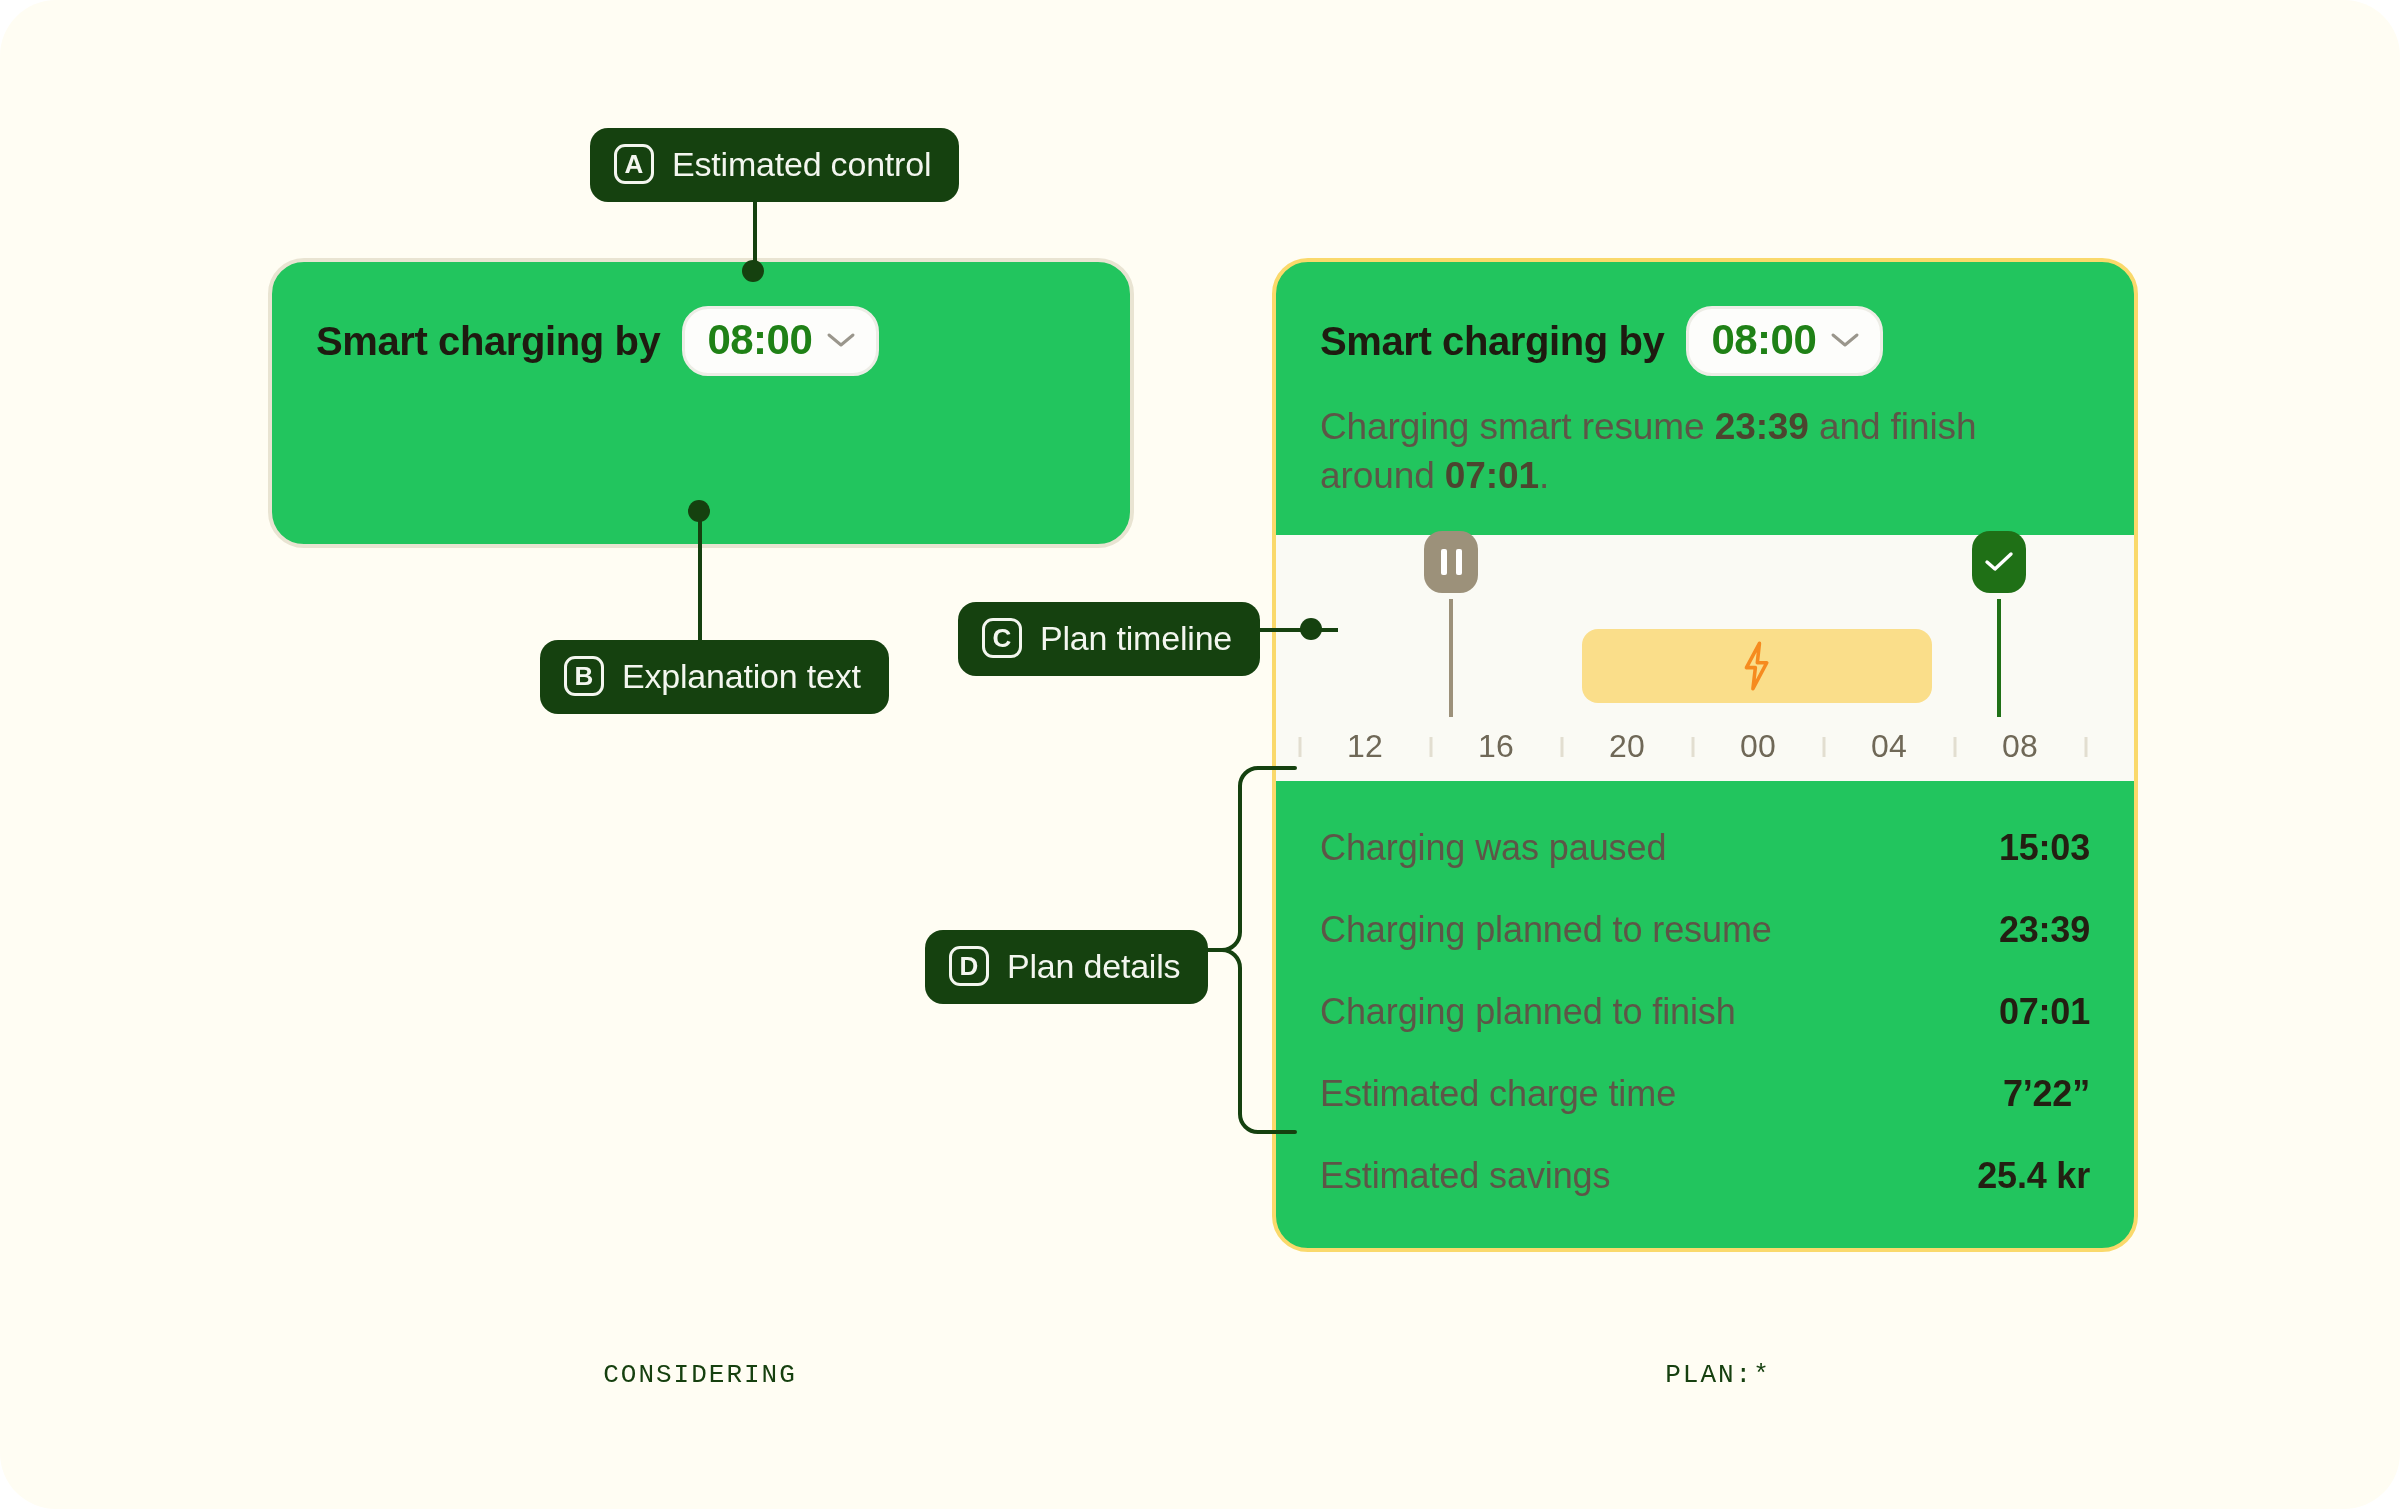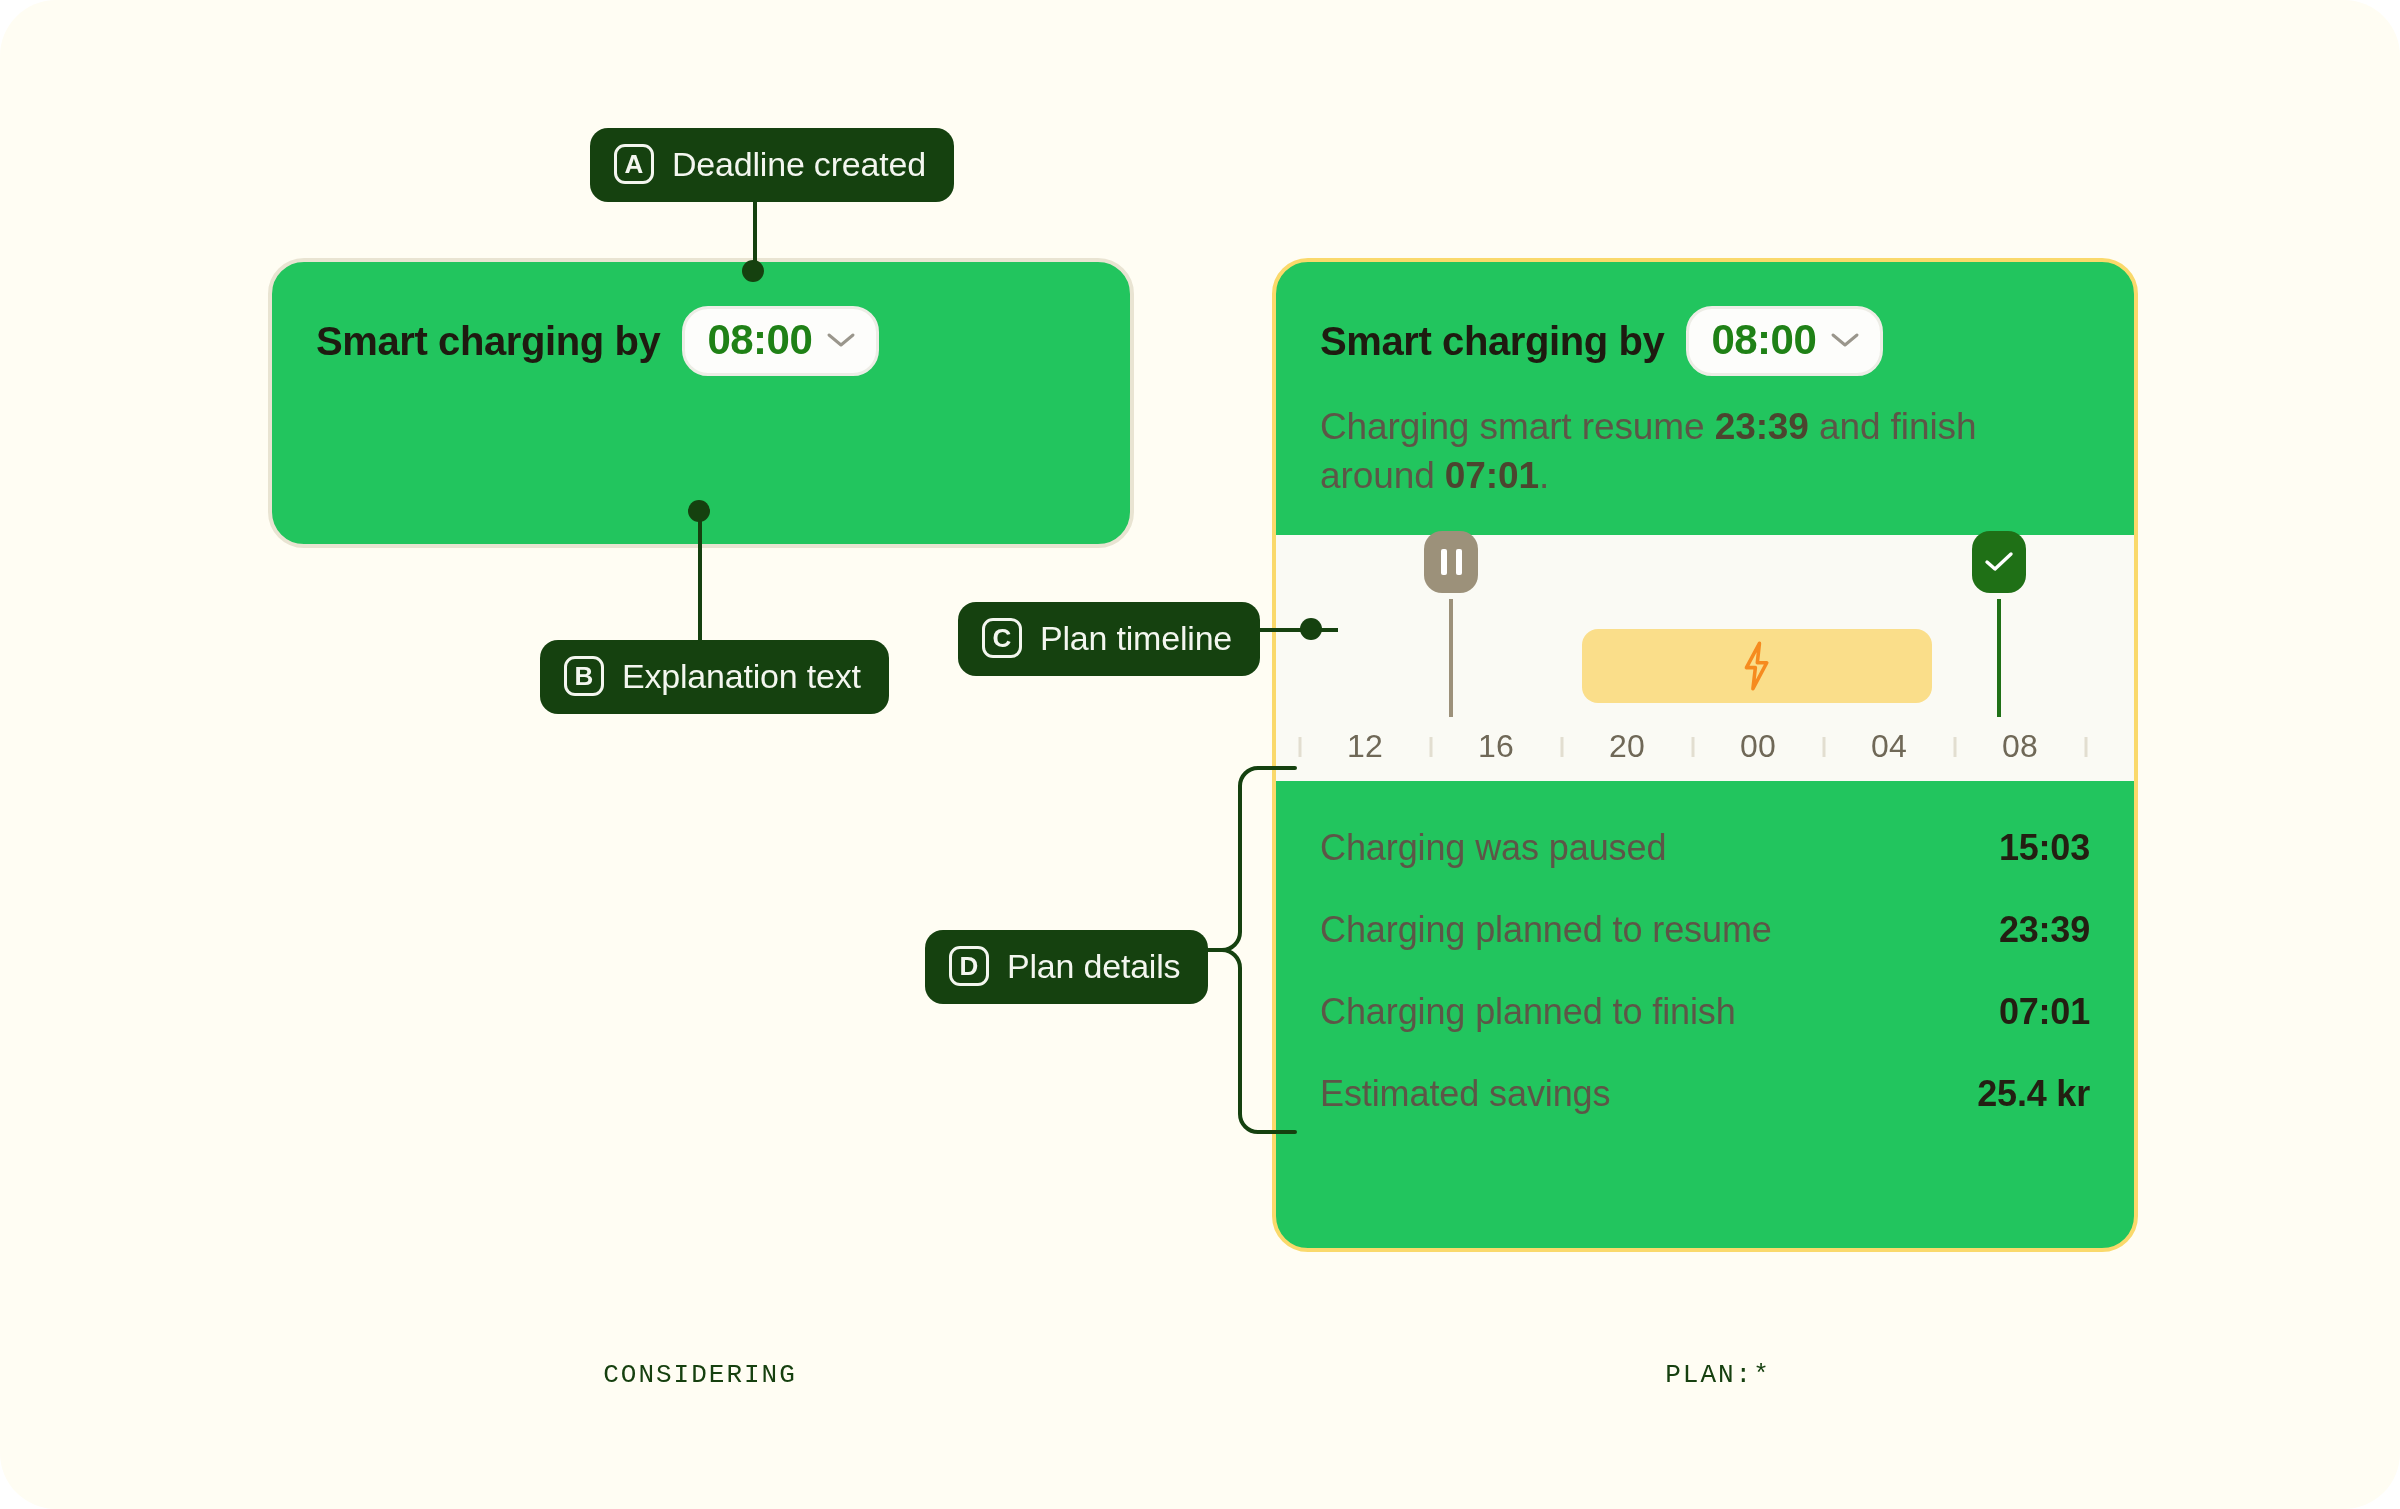"Deadline created" span.txt { text: Deadline created -> Estimated control }
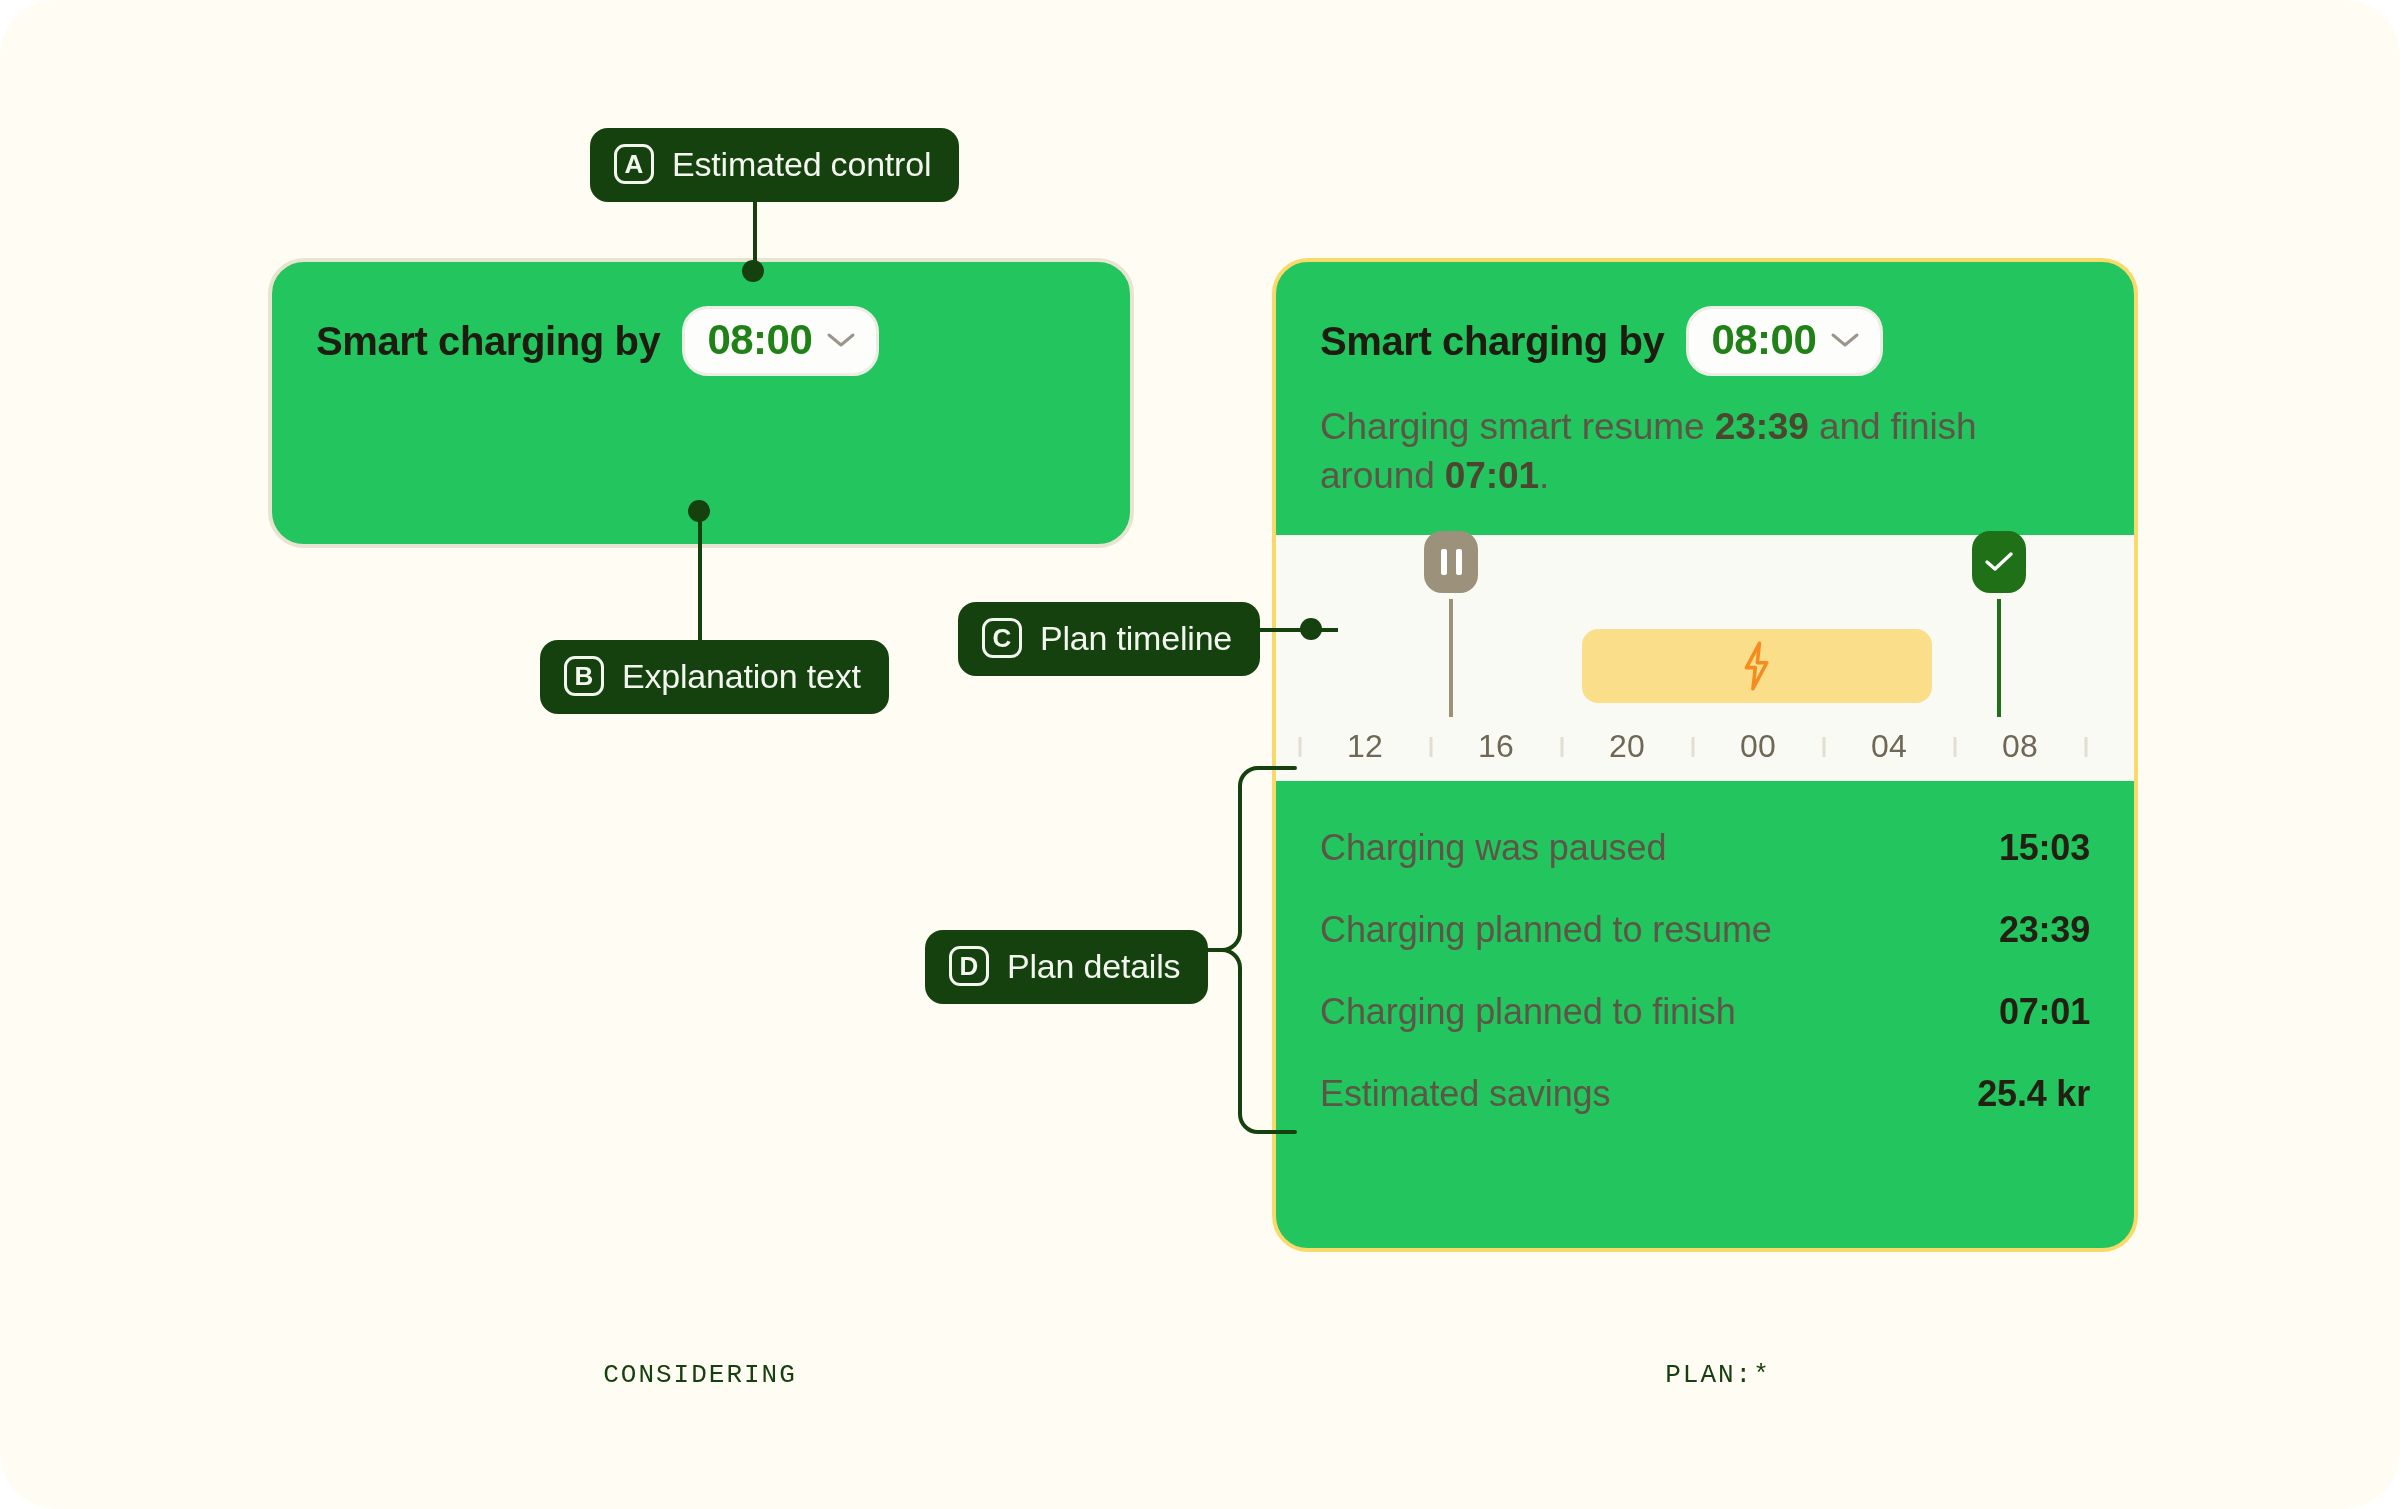"Estimated charge time" div.drow { html: none -> <div> <span>Estimated charge time</span> <span>7’22”</span> </div> }
